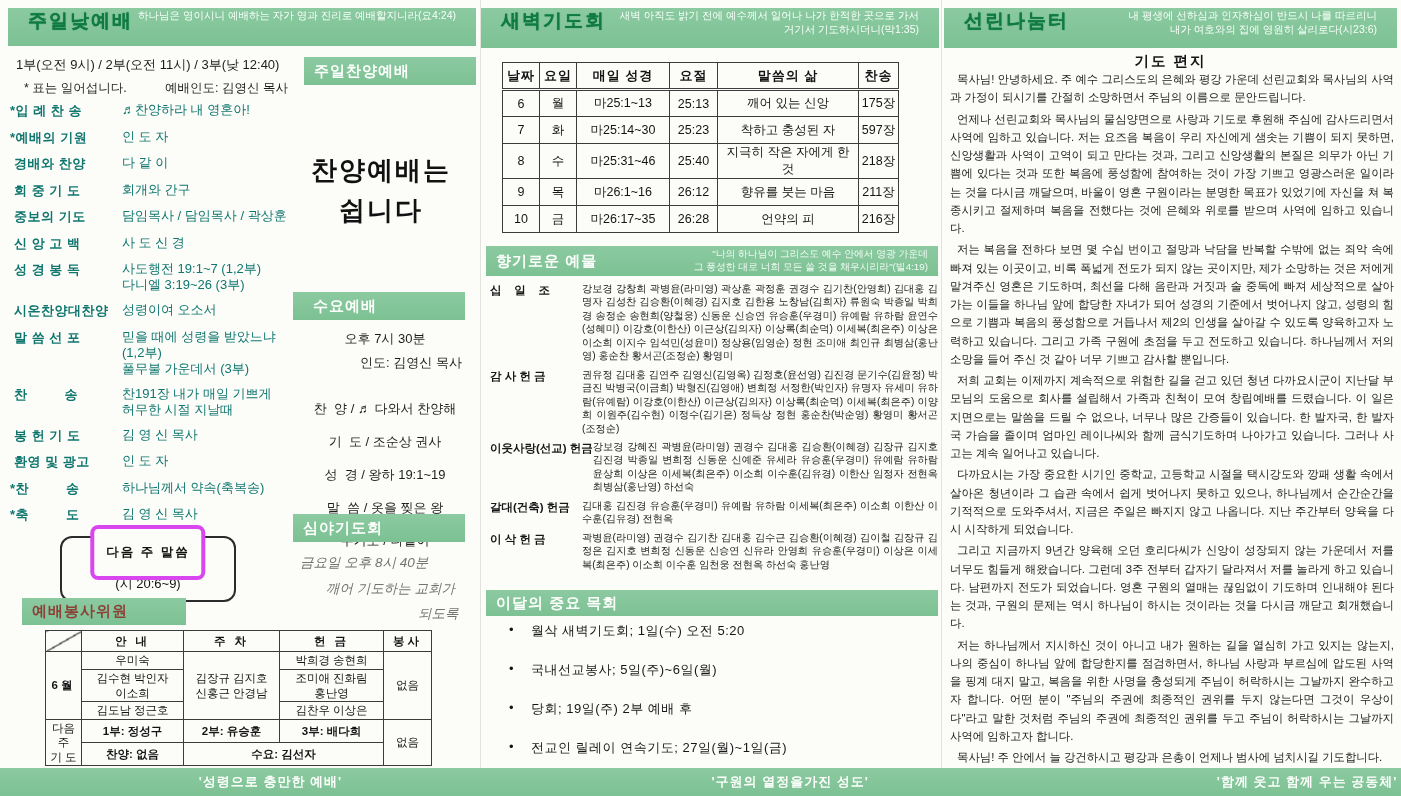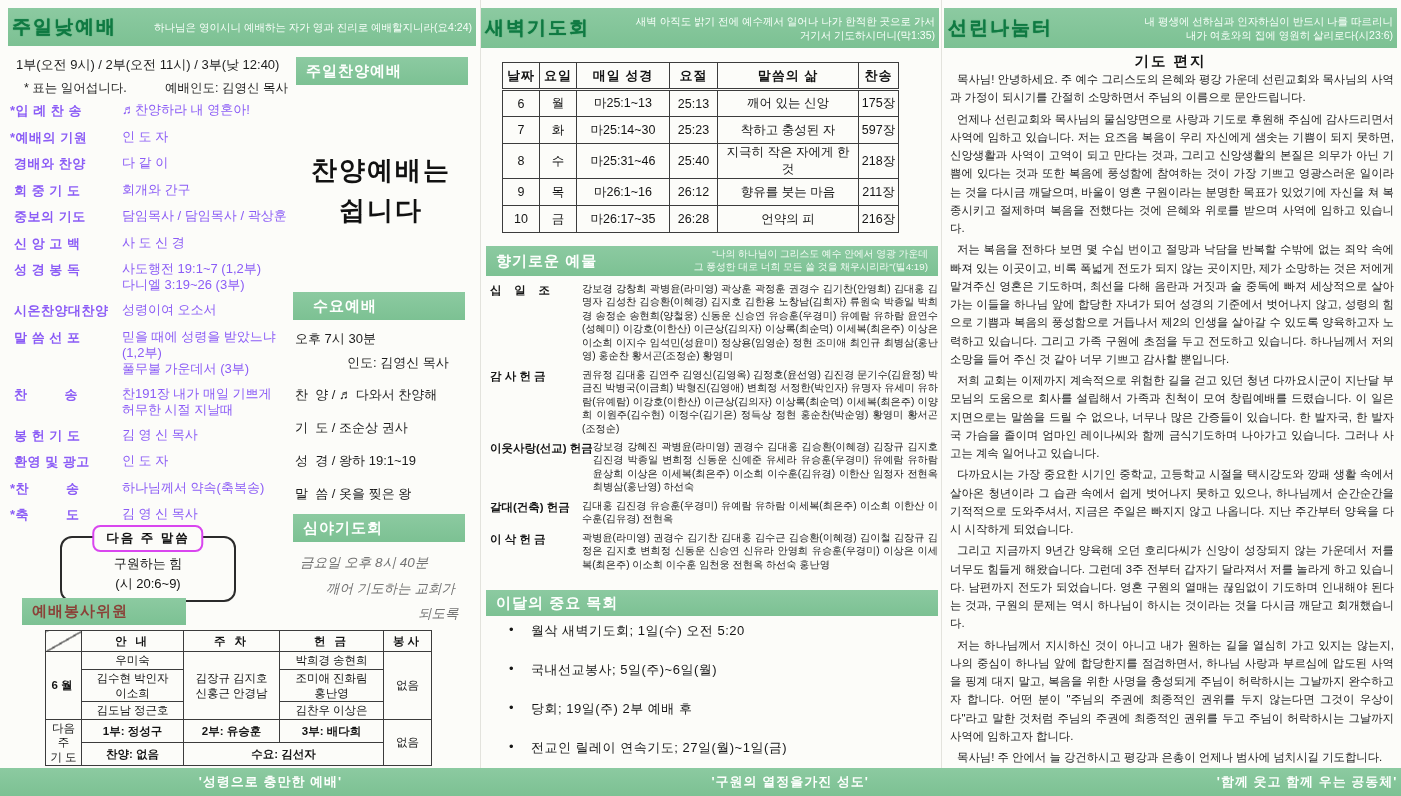"주일낮예배" .hbar { align-items: center -> none; padding: 0 4px -> 0 20px }
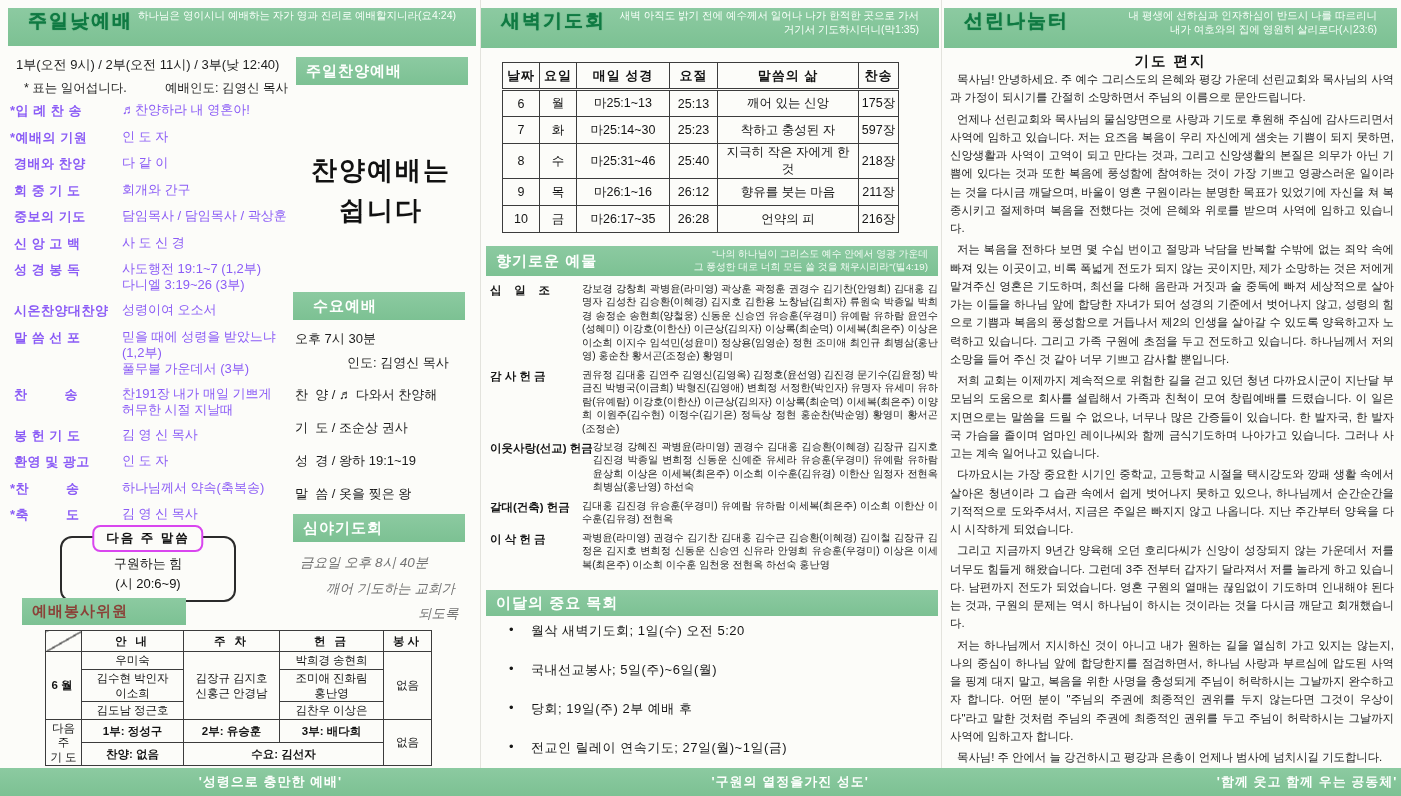"주일찬양예배" div.sbar { left: 296px -> 304px }
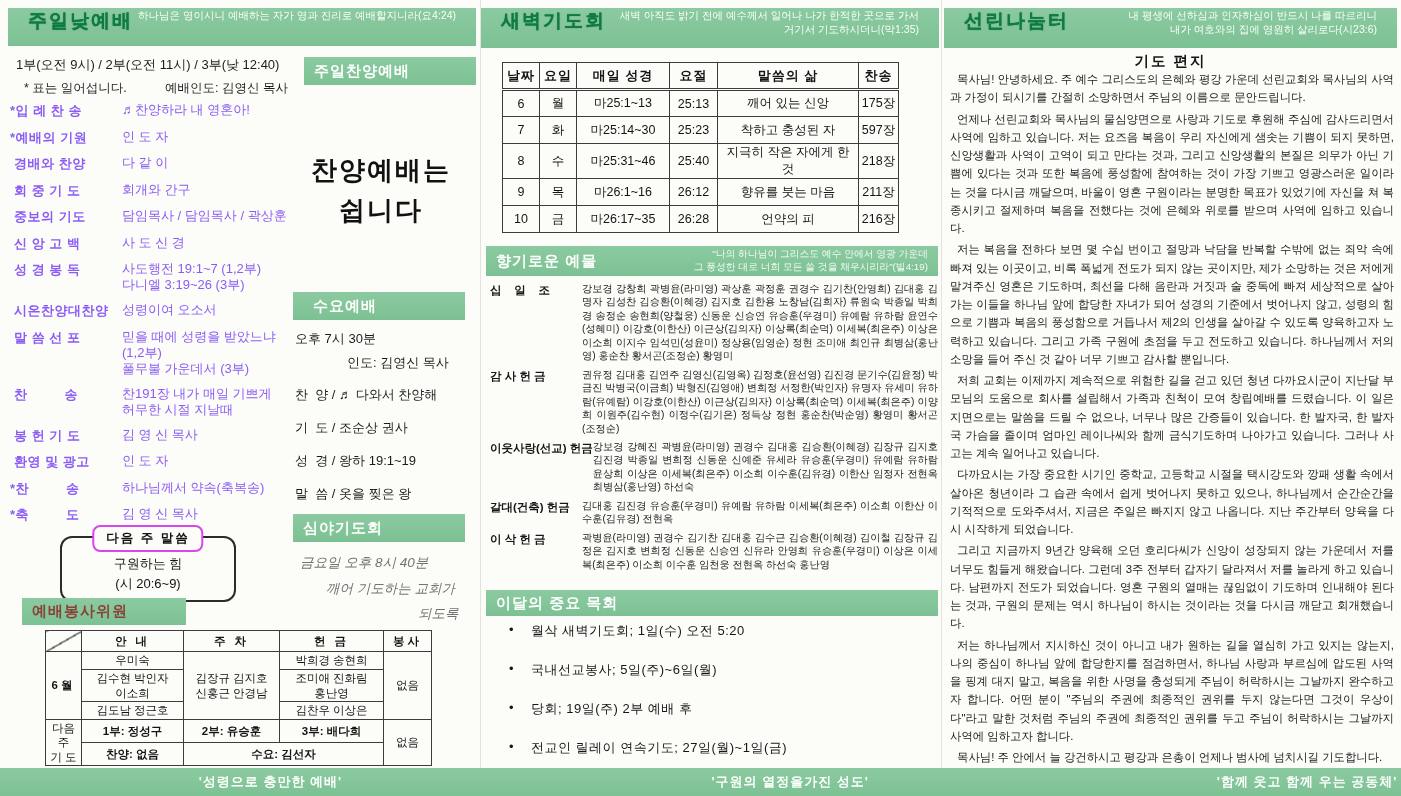"*입 례 찬 송" .sun-item { color: #8b5cf6 -> #0f766e }
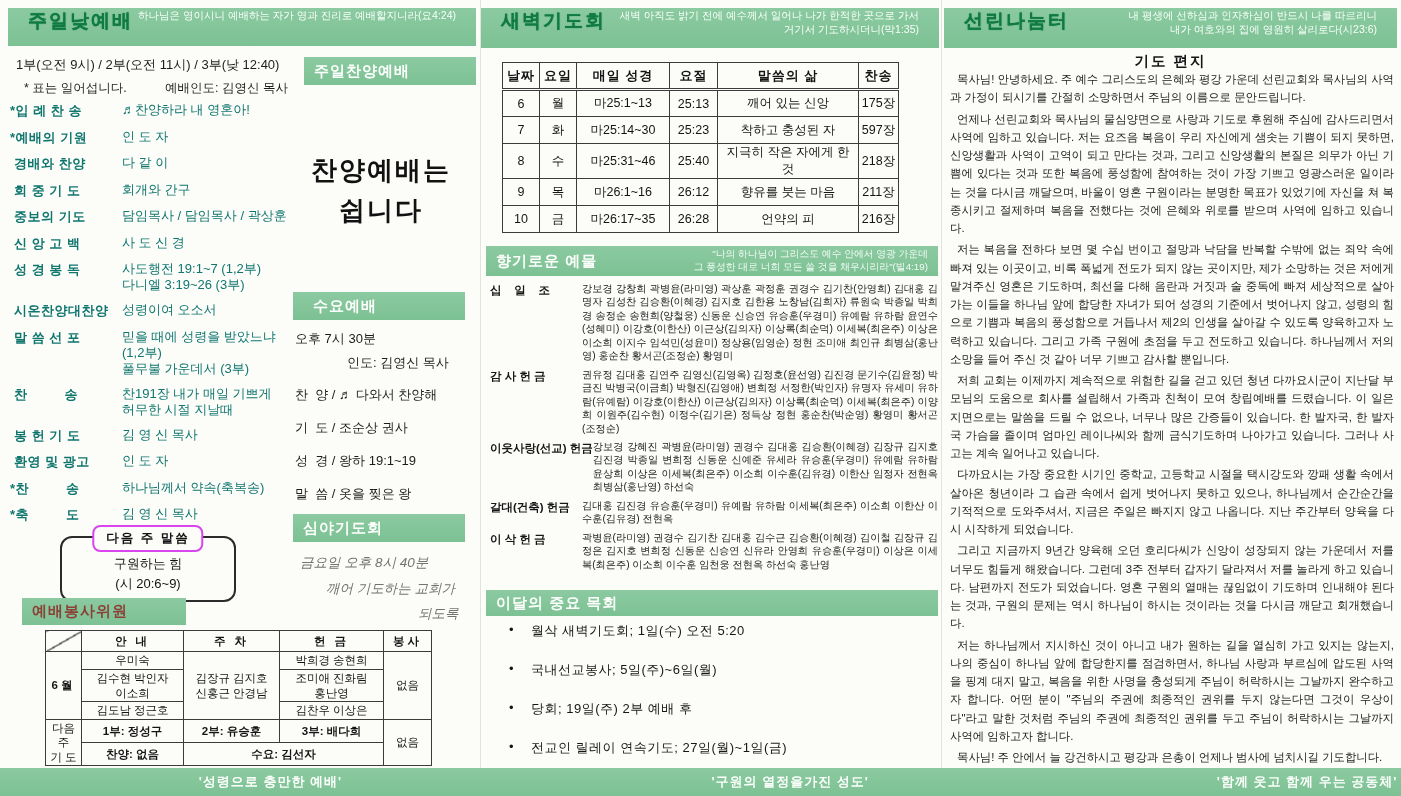"오후 7시 30분" .wed-box { text-align: none -> center }
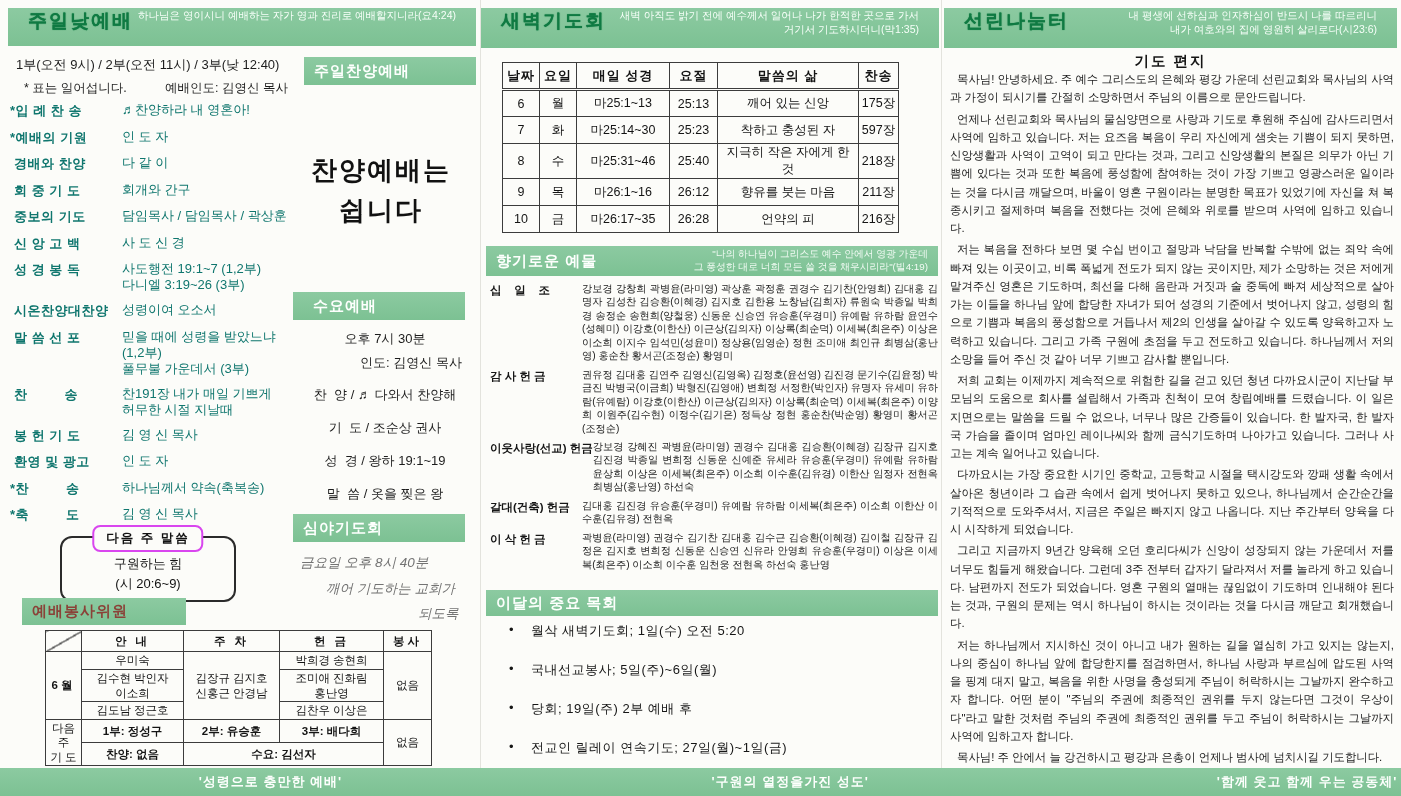"인도: 김영신 목사" .wed-box .leader { margin-bottom: 14px -> 28px }
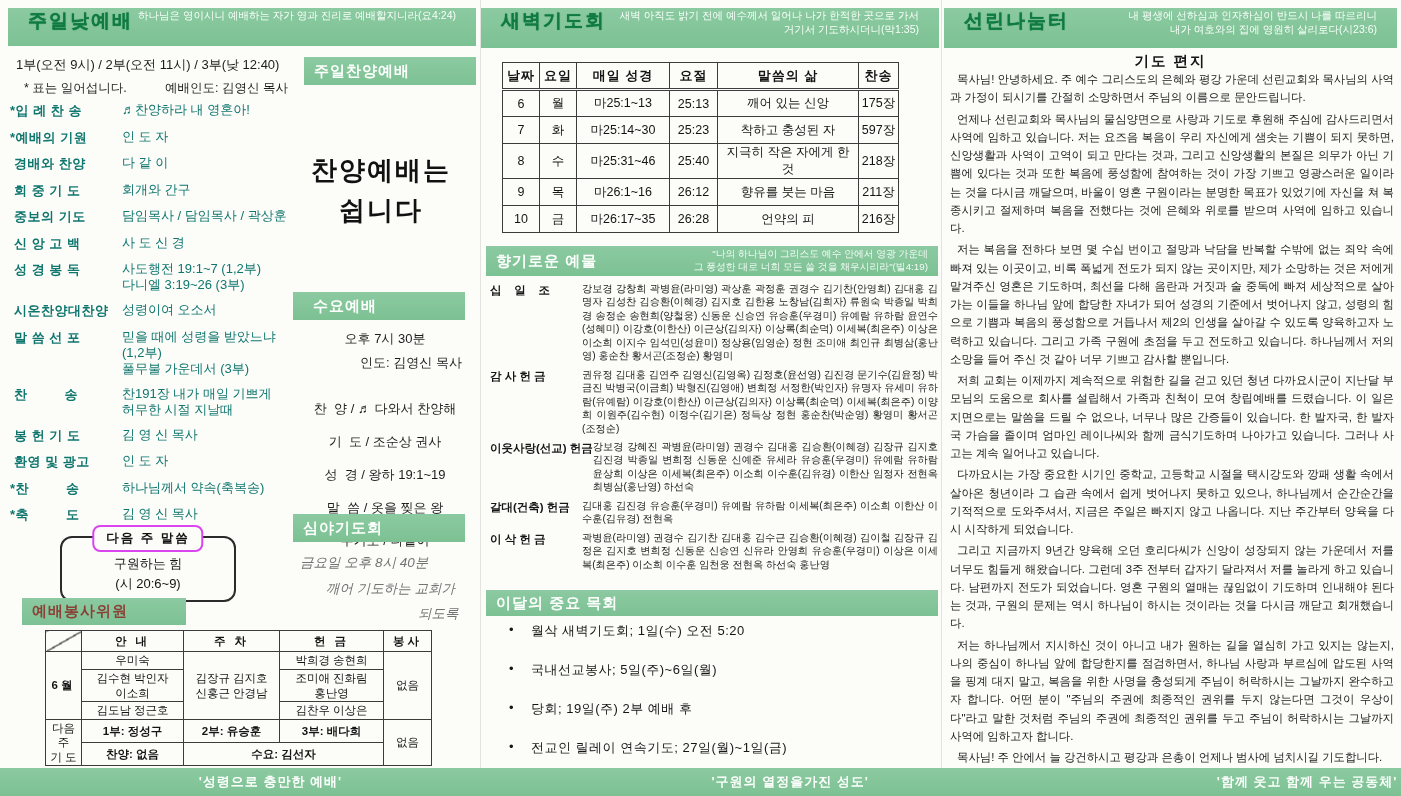"다음 주 말씀" .nextweek .tab { border: 2px solid #d946ef -> 4px solid #d946ef; padding: 2px 12px -> 14px 12px }
